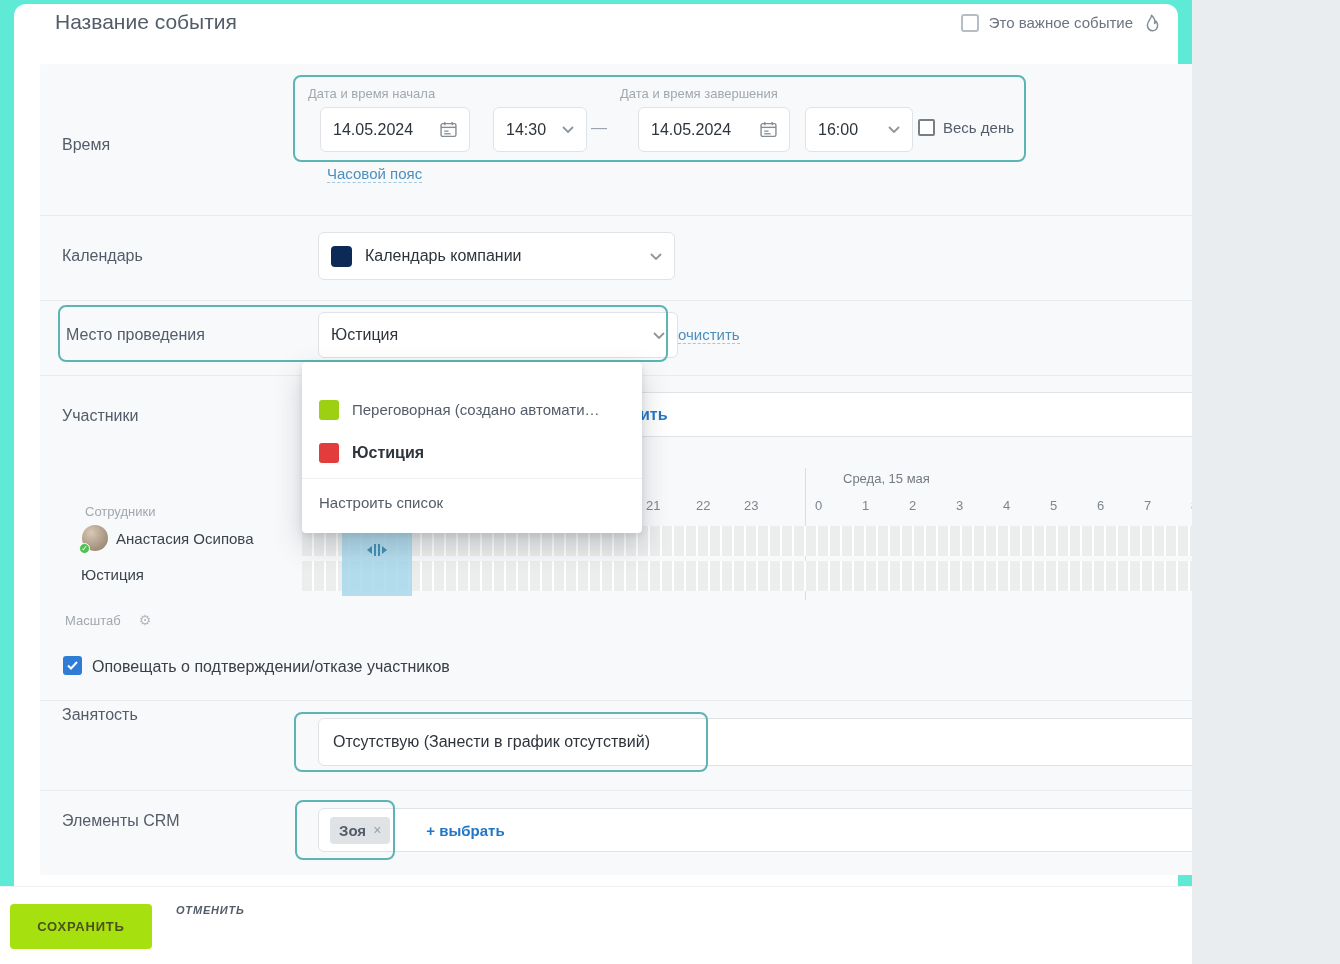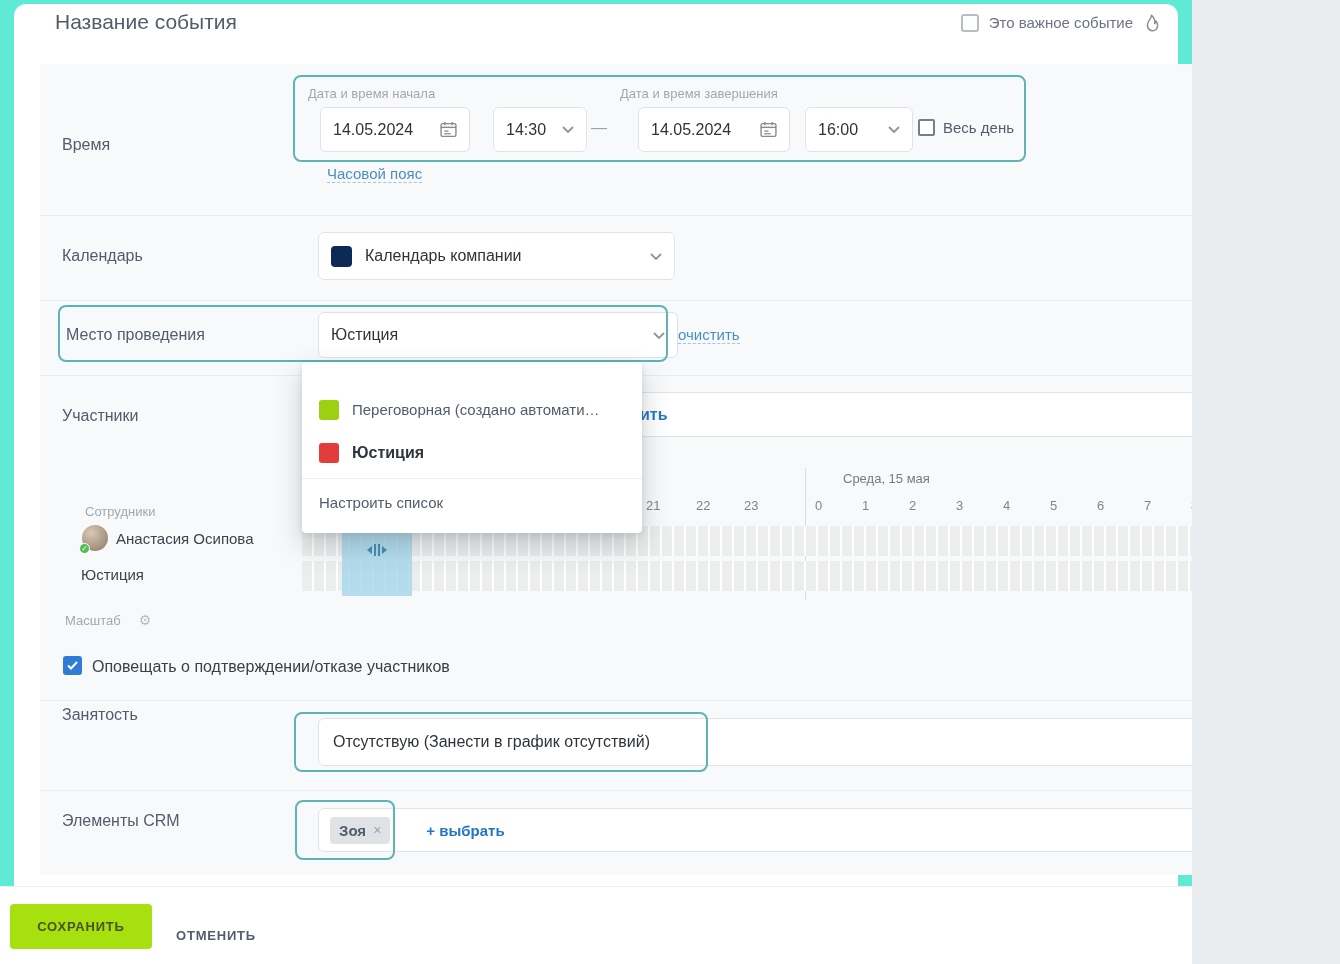"ОТМЕНИТЬ" .cancel-btn { font-size: 13px -> 11px; font-style: none -> italic; top: 41px -> 17px }
